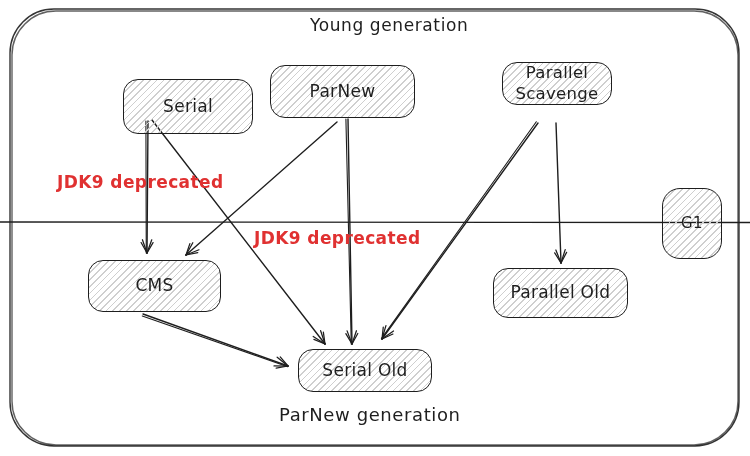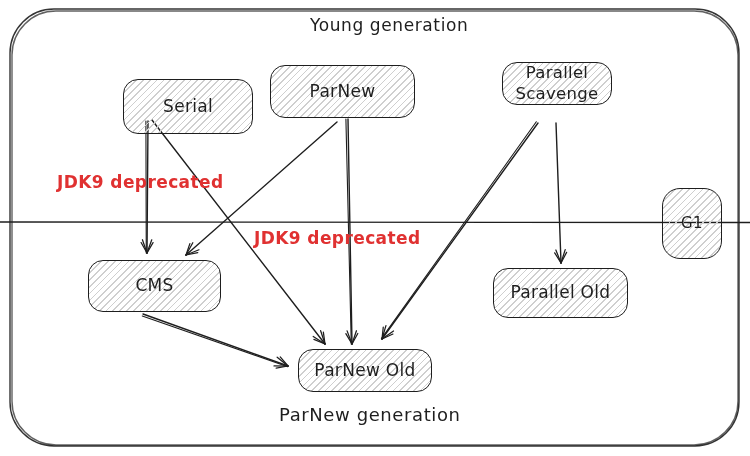"ParNew Old" div.node { text: ParNew -> Serial }
